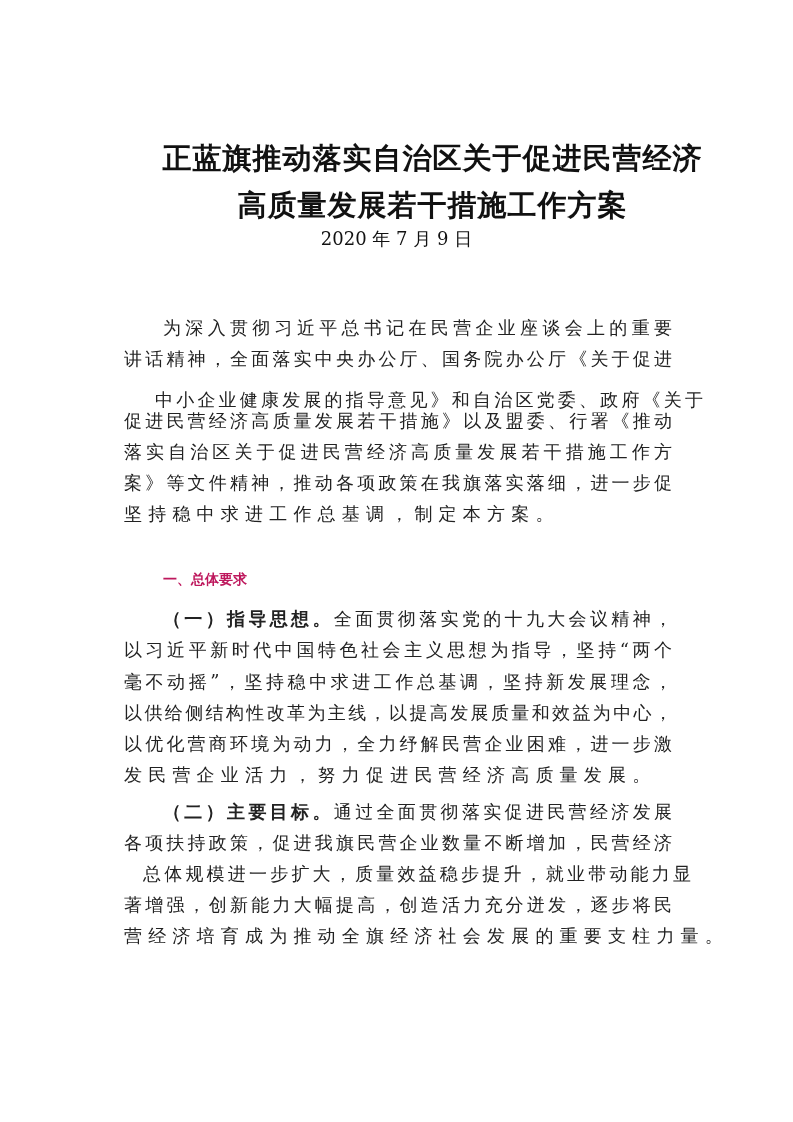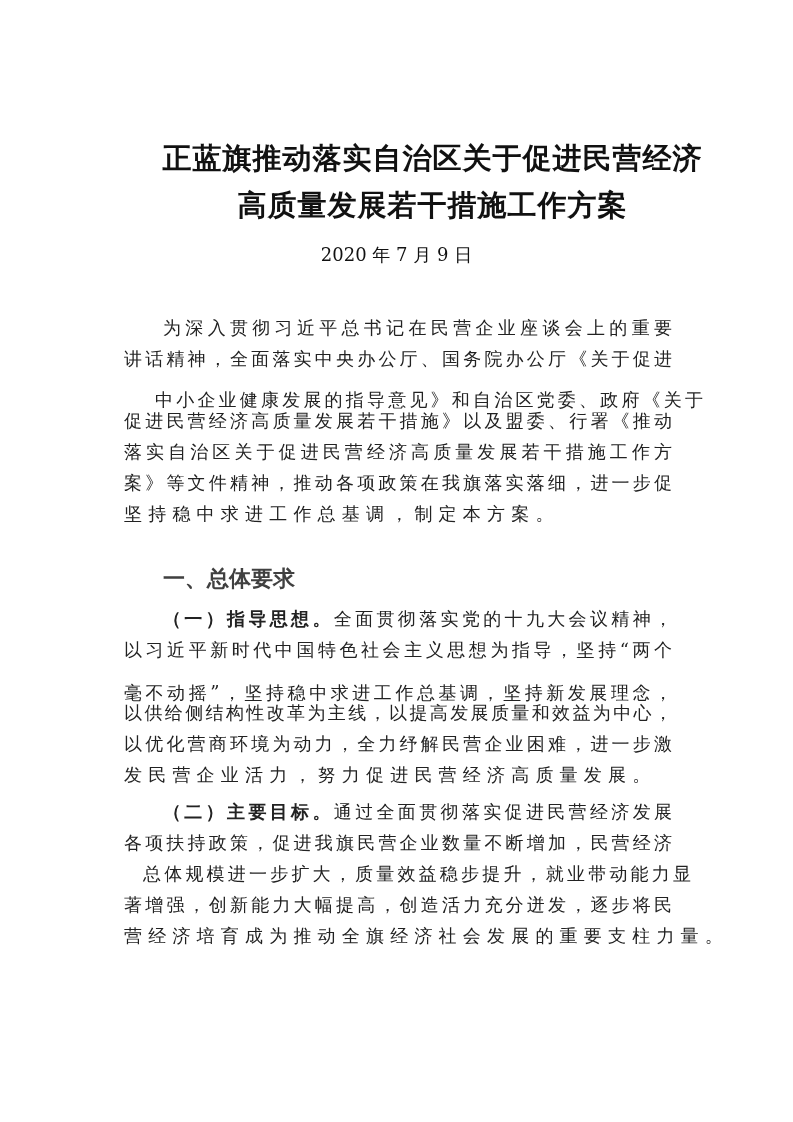"2020 年 7 月 9" div.date { top: 244px -> 228px }
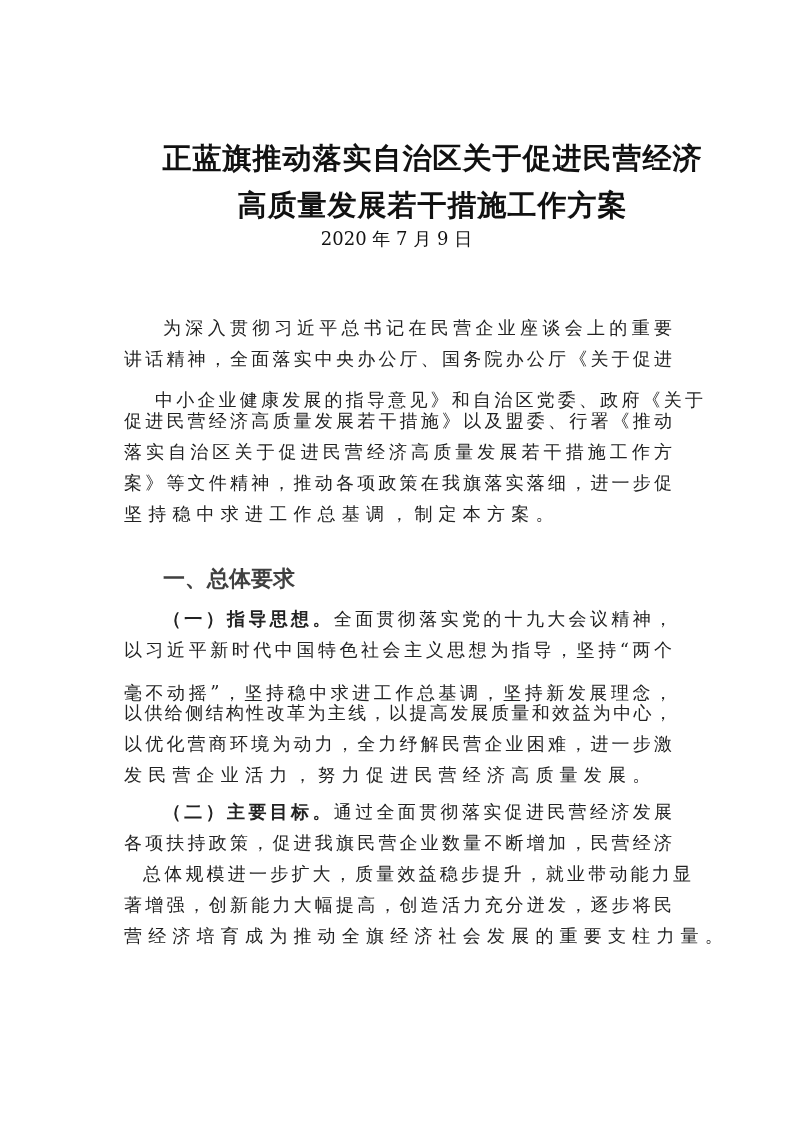"一、总体要求" .heading { color: #404040 -> #be185d; font-size: 22px -> 14px }
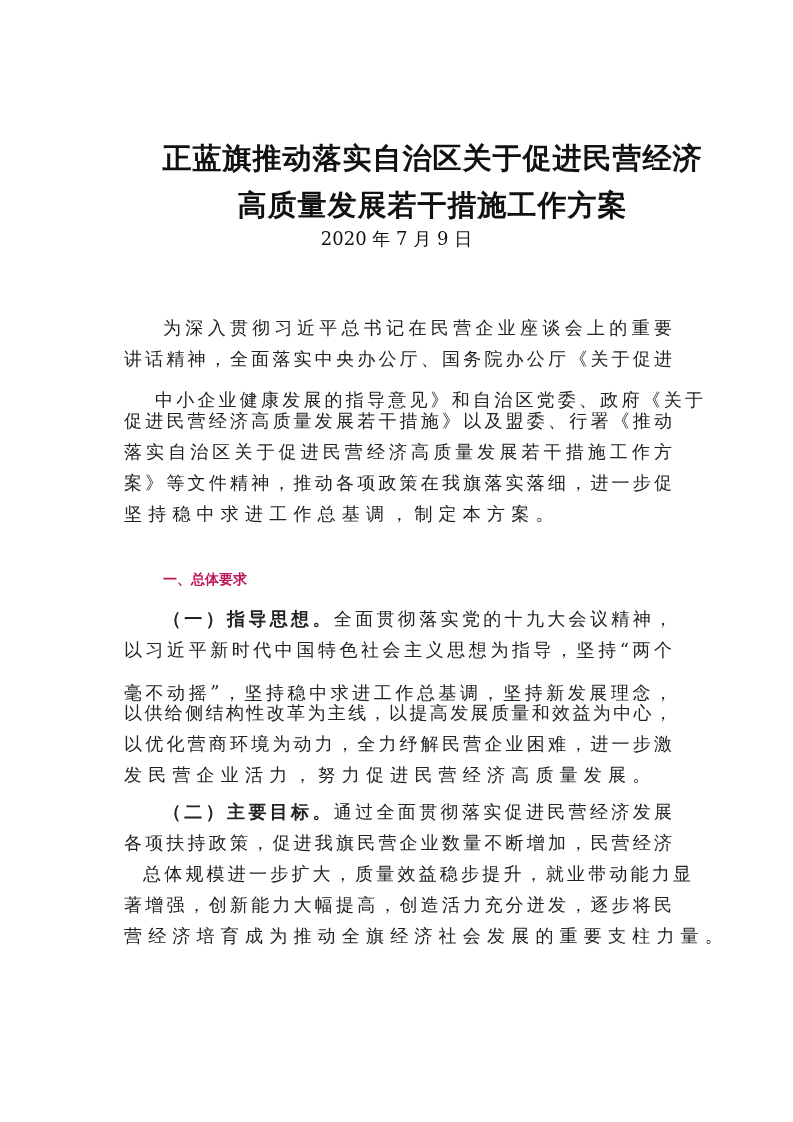"毫不动摇”，坚持稳中求进工作总基调，坚持新发展理念，" div.line { margin-top: 11px -> none }
